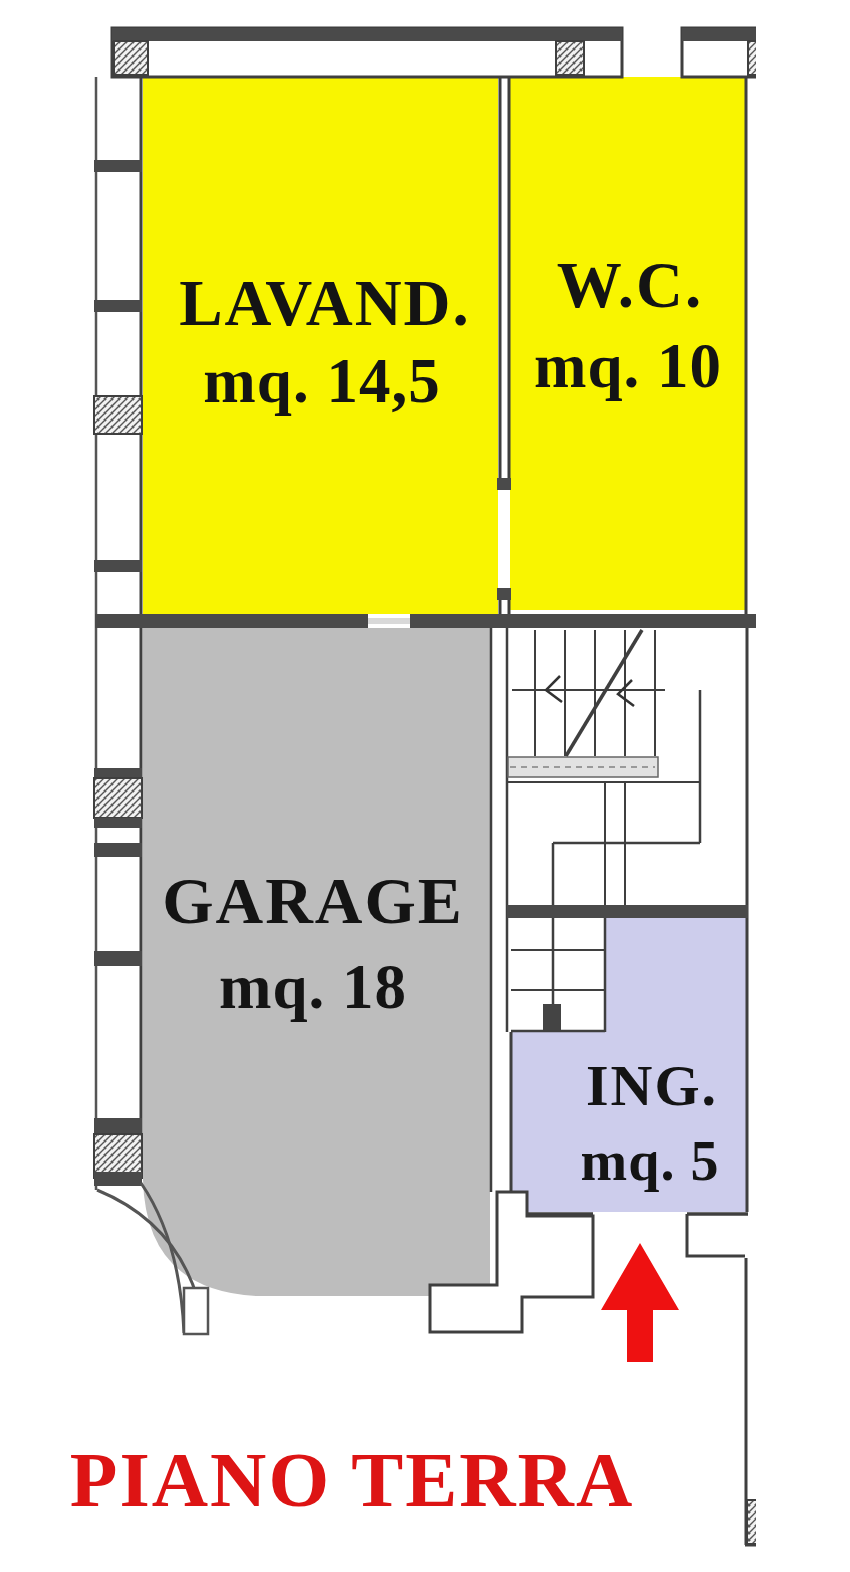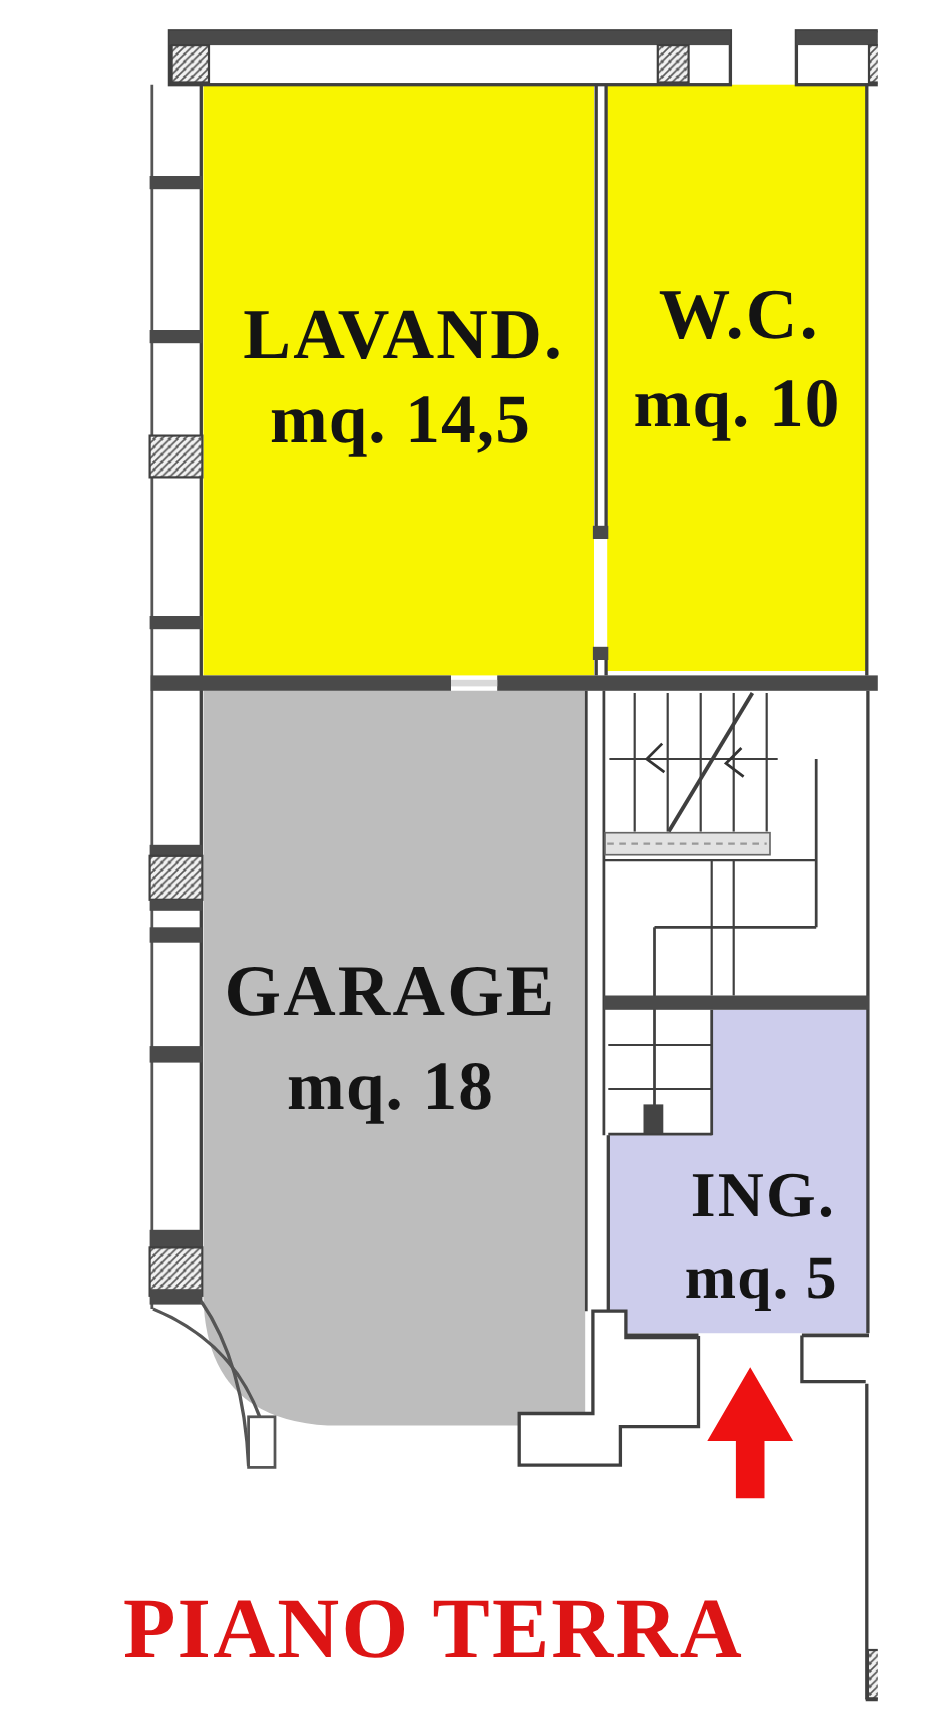"LAVAND." .page { padding-left: 42px -> none }
